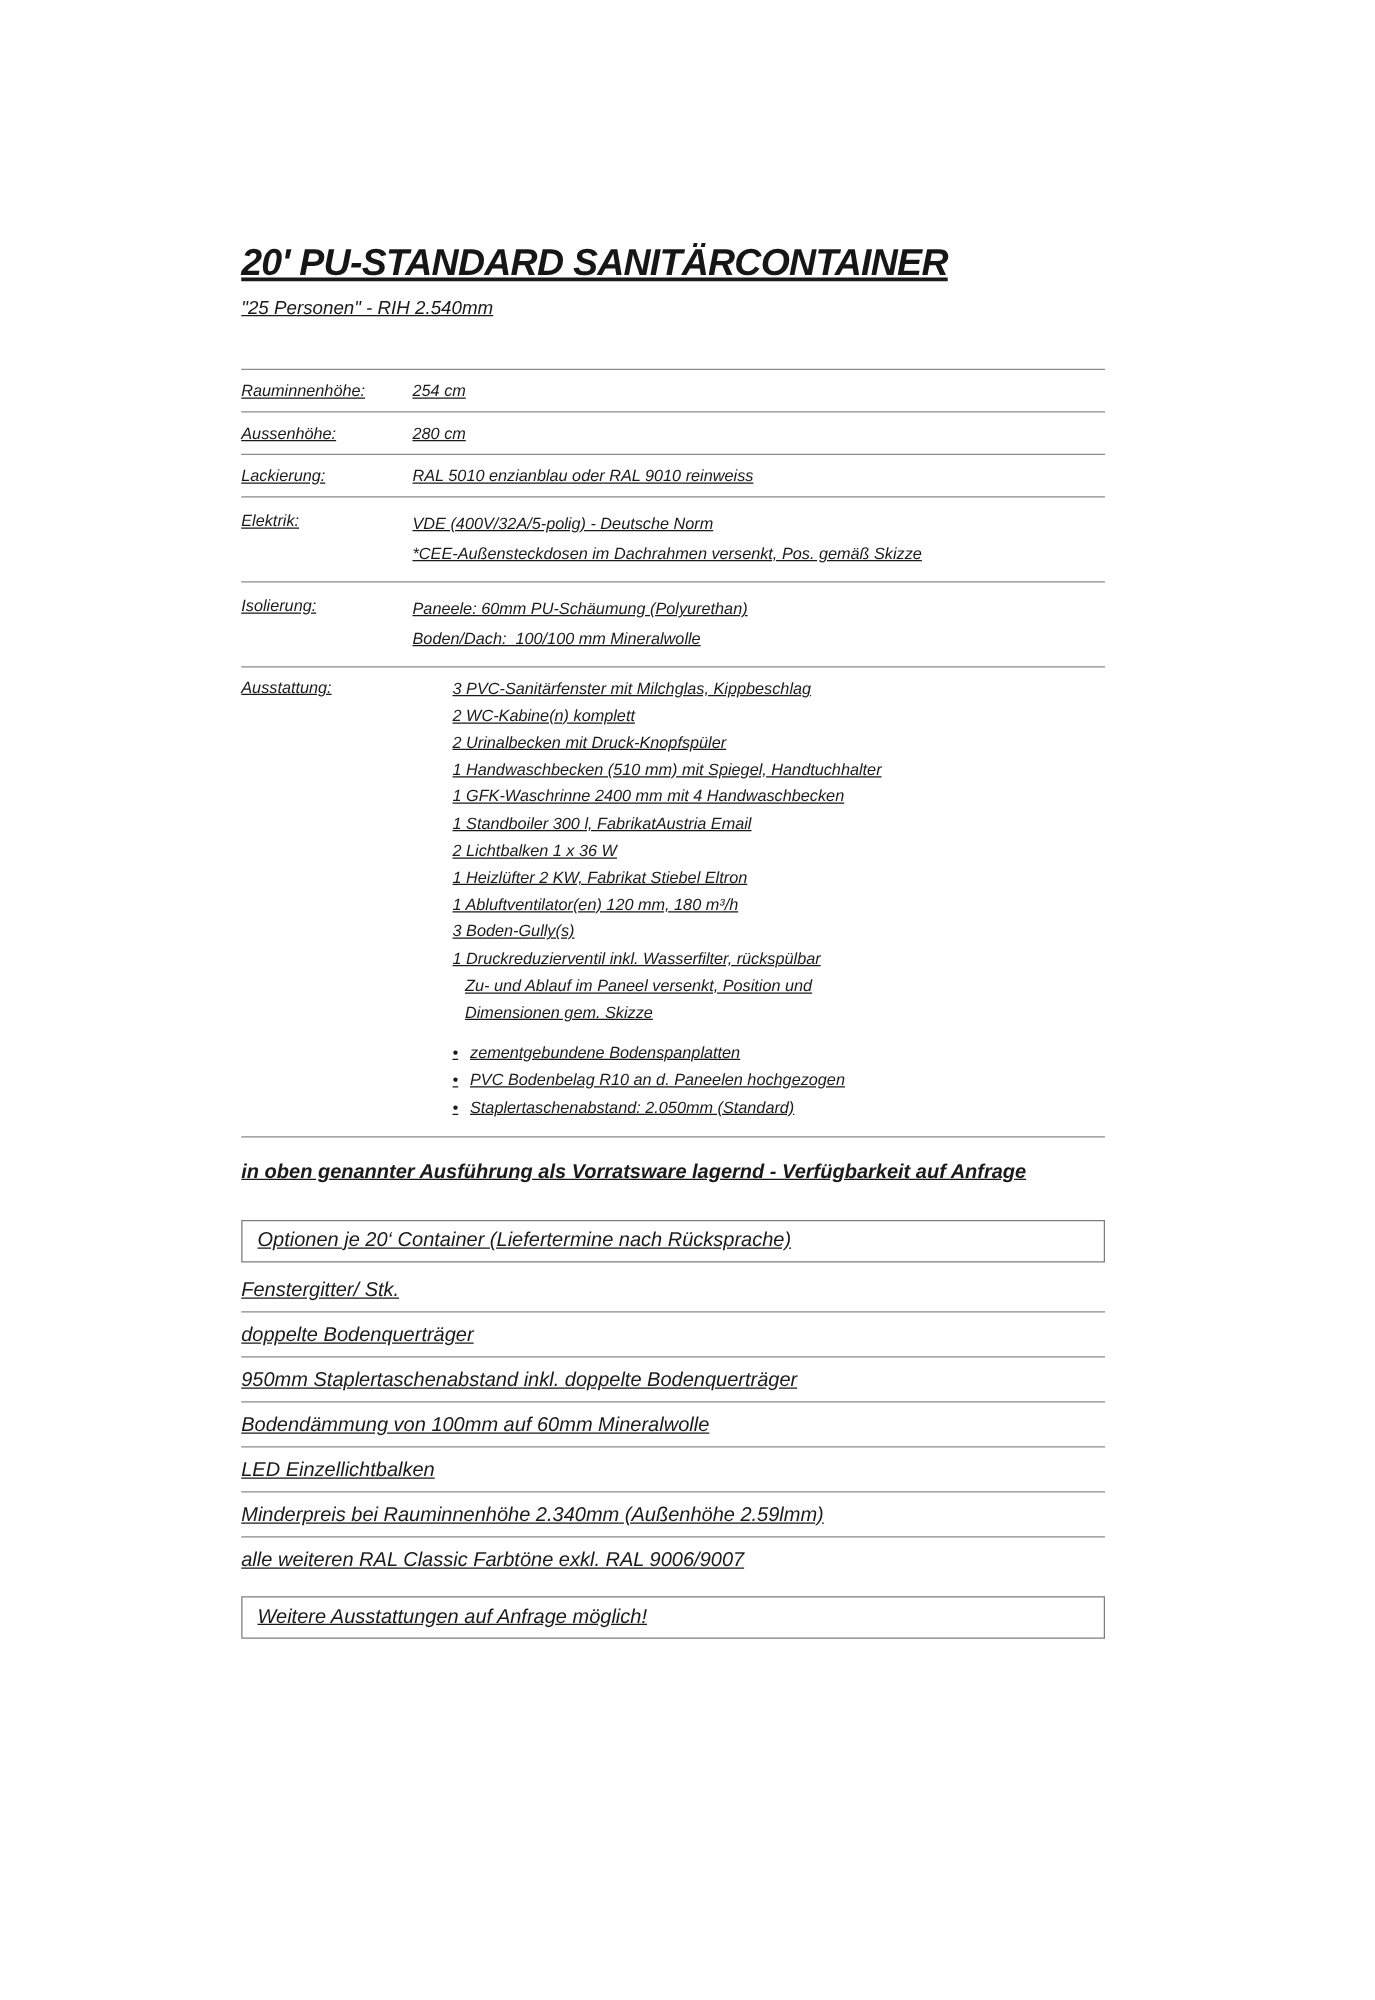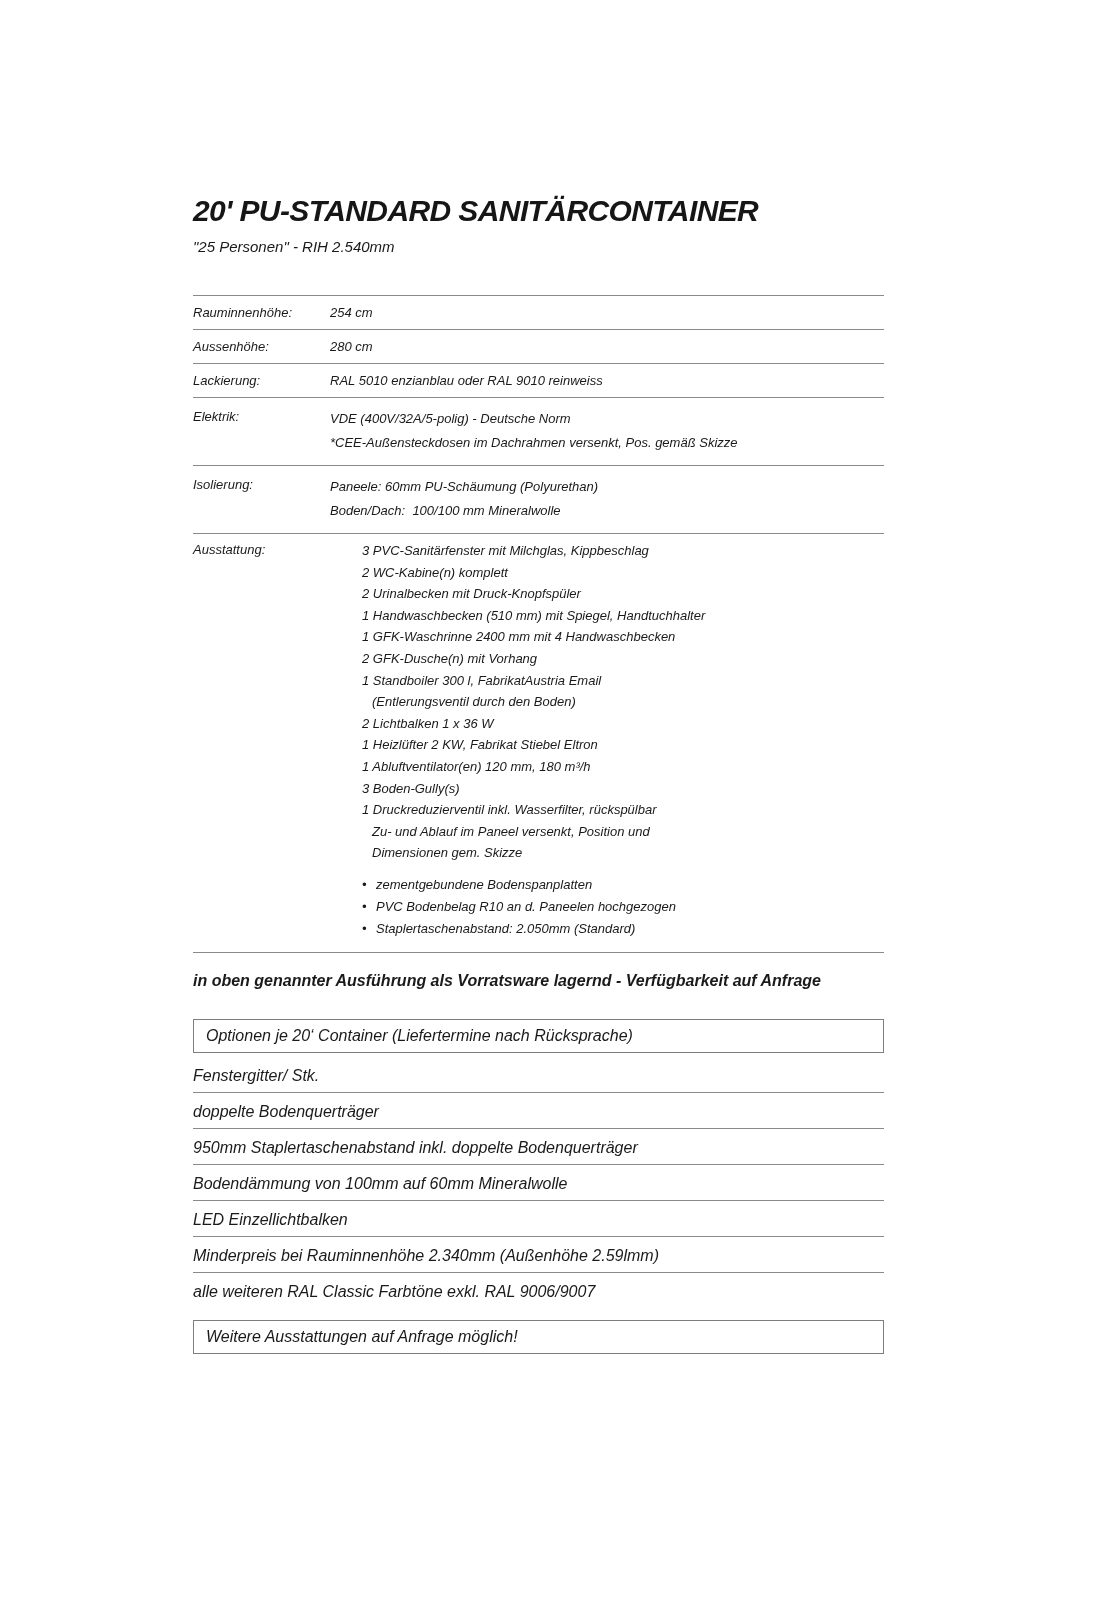"20' PU-STANDARD SANITÄRCONTAINER" .page { text-decoration: none -> underline }
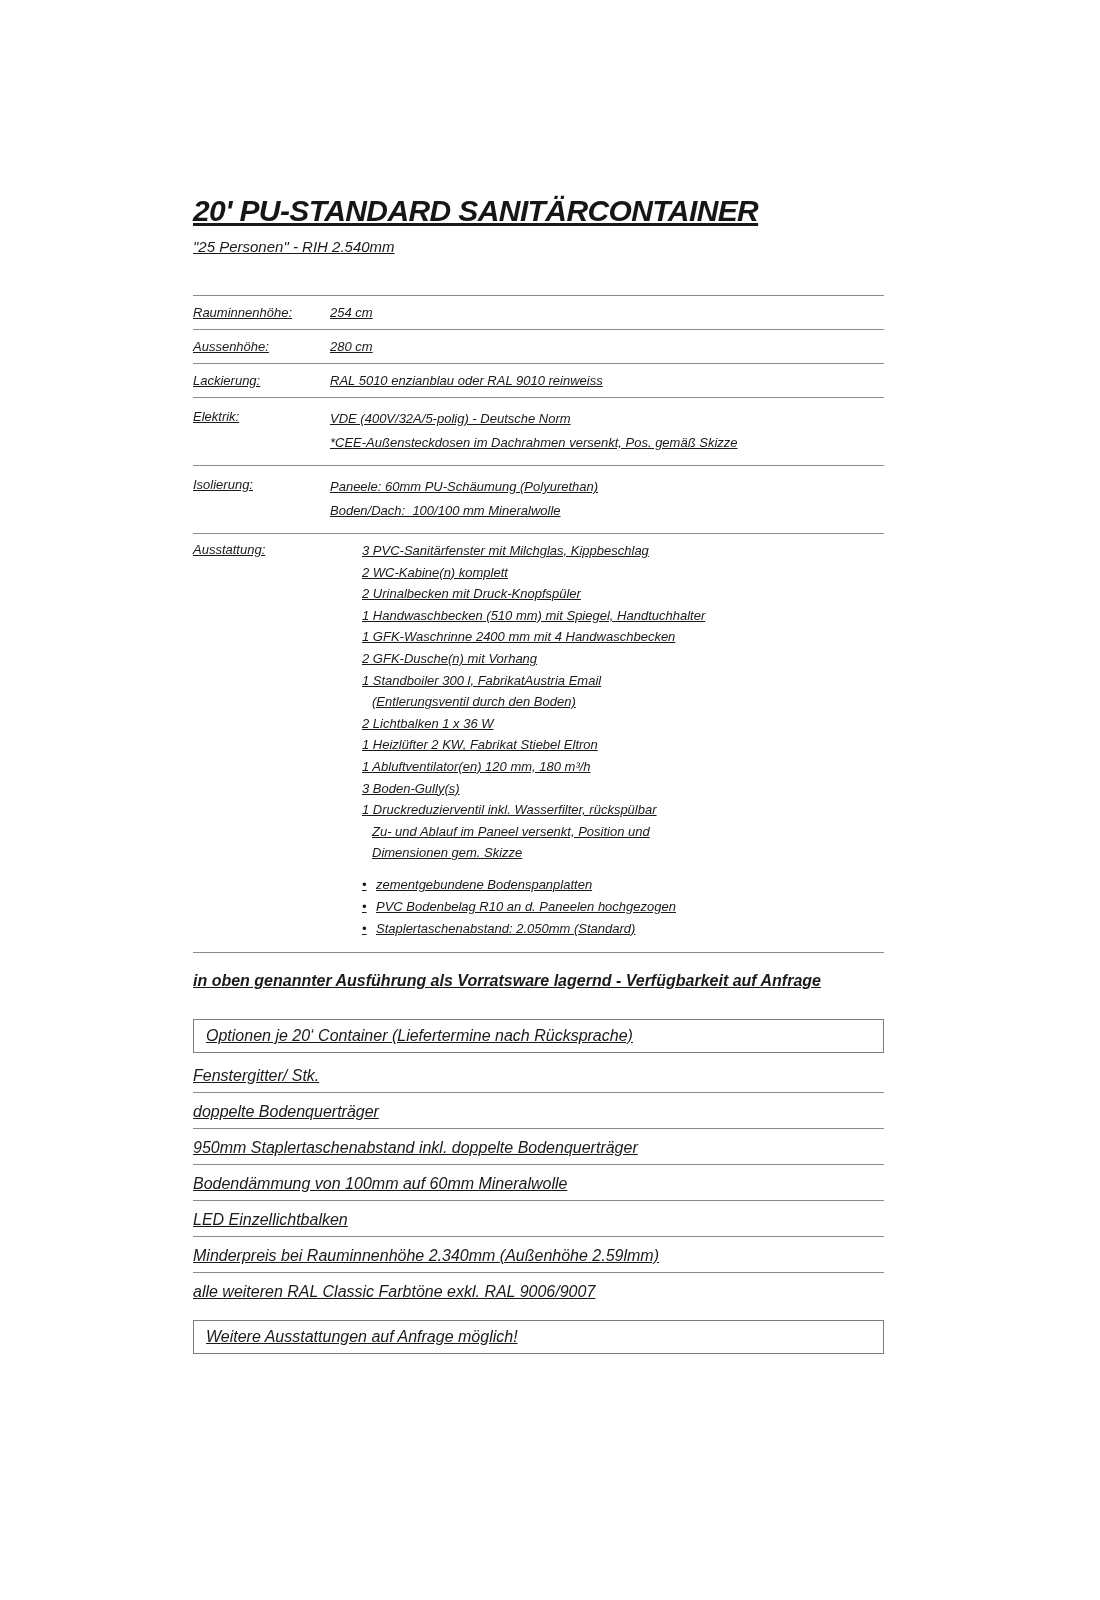"2 GFK-Dusche(n) mit Vorhang" div.line { html: <div>2 GFK-Dusche(n) mit Vorhang</div> -> none }
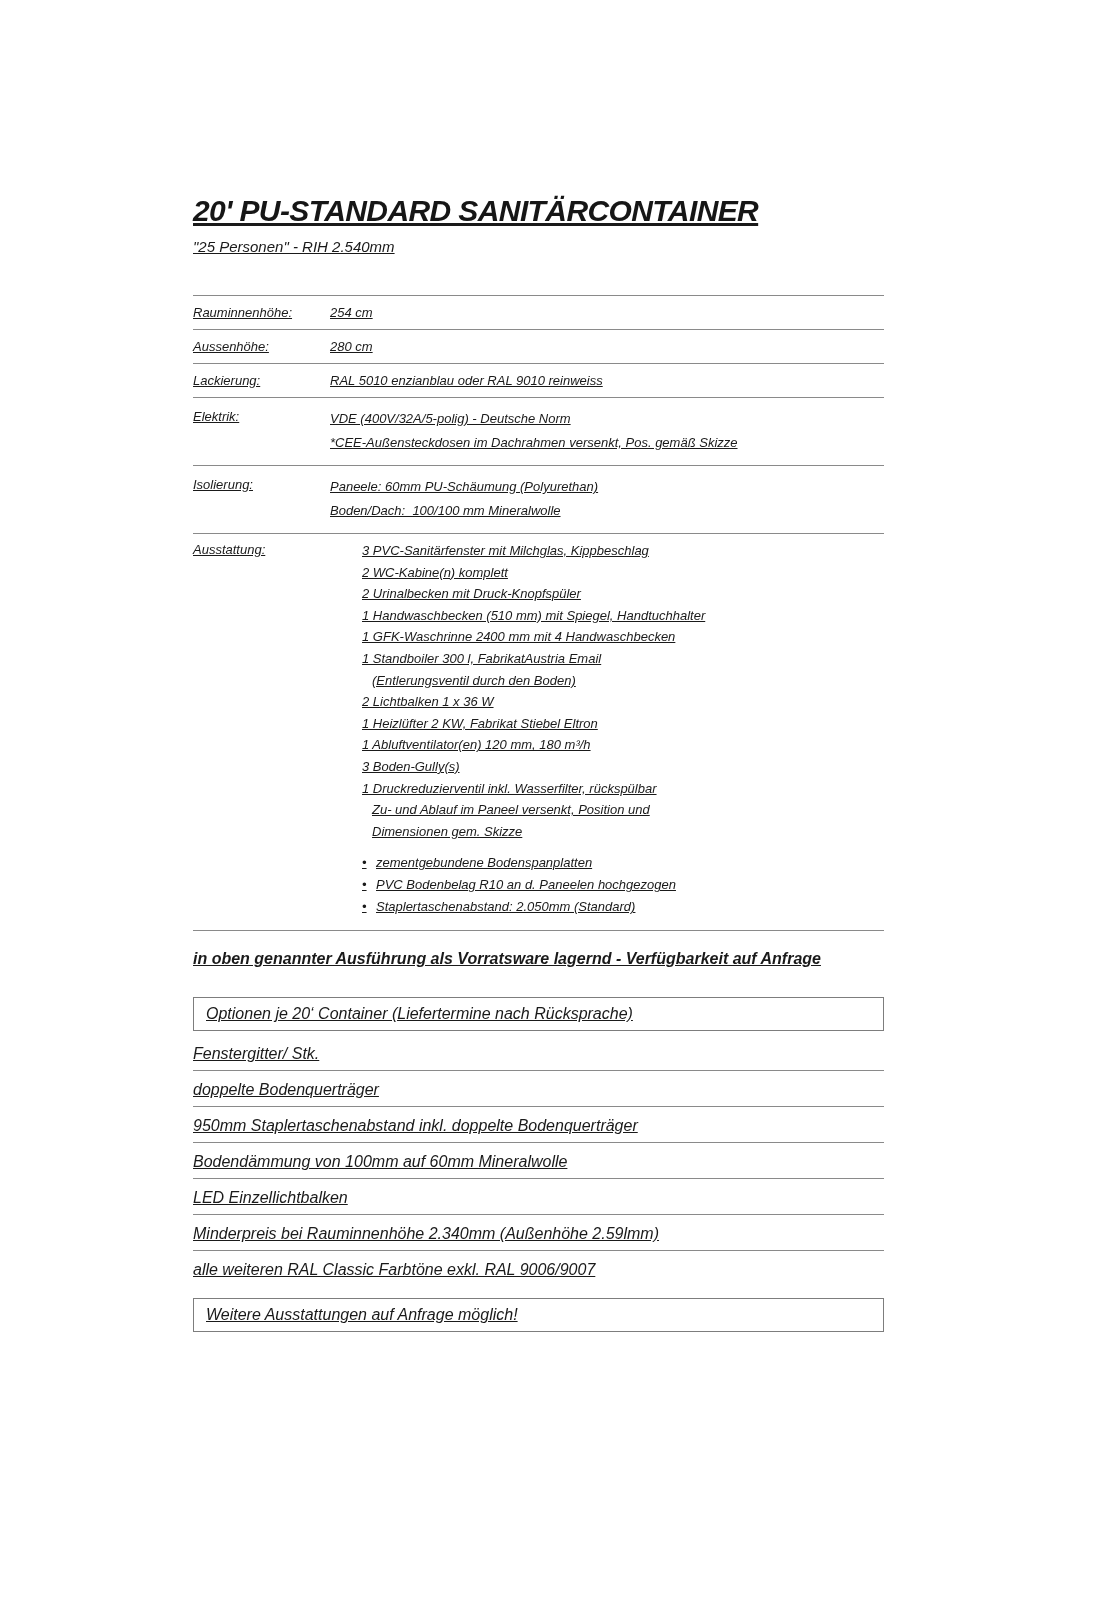"(Entlerungsventil durch den Boden)" div.line { html: <div>(Entlerungsventil durch den Boden)</div> -> none }
